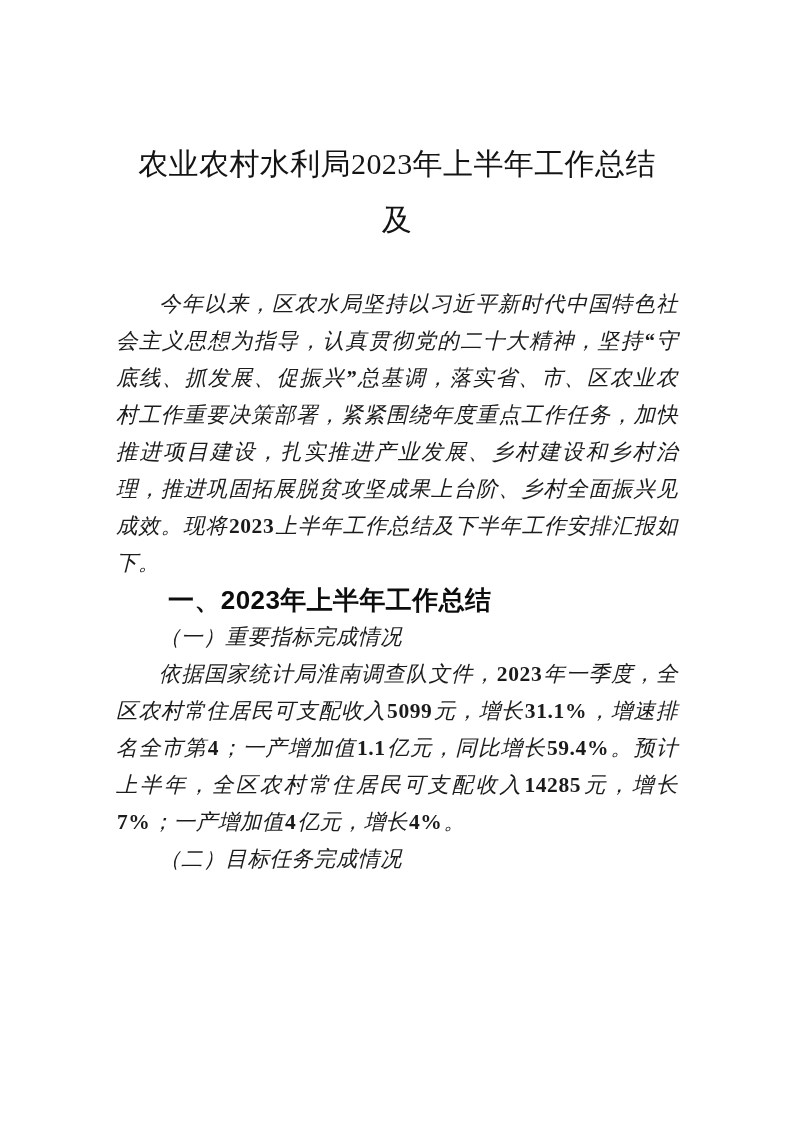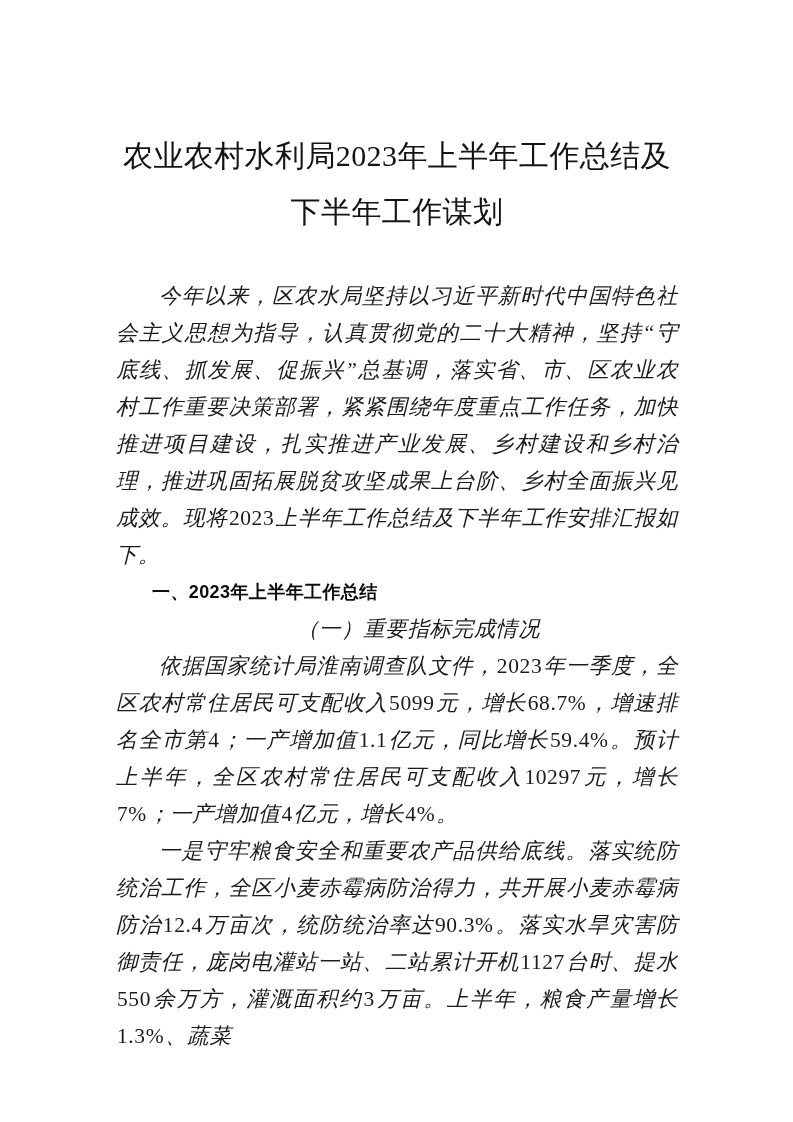"农业农村水利局2023年上半年工作总结及" .doc-title { margin: 0 -> 8px }
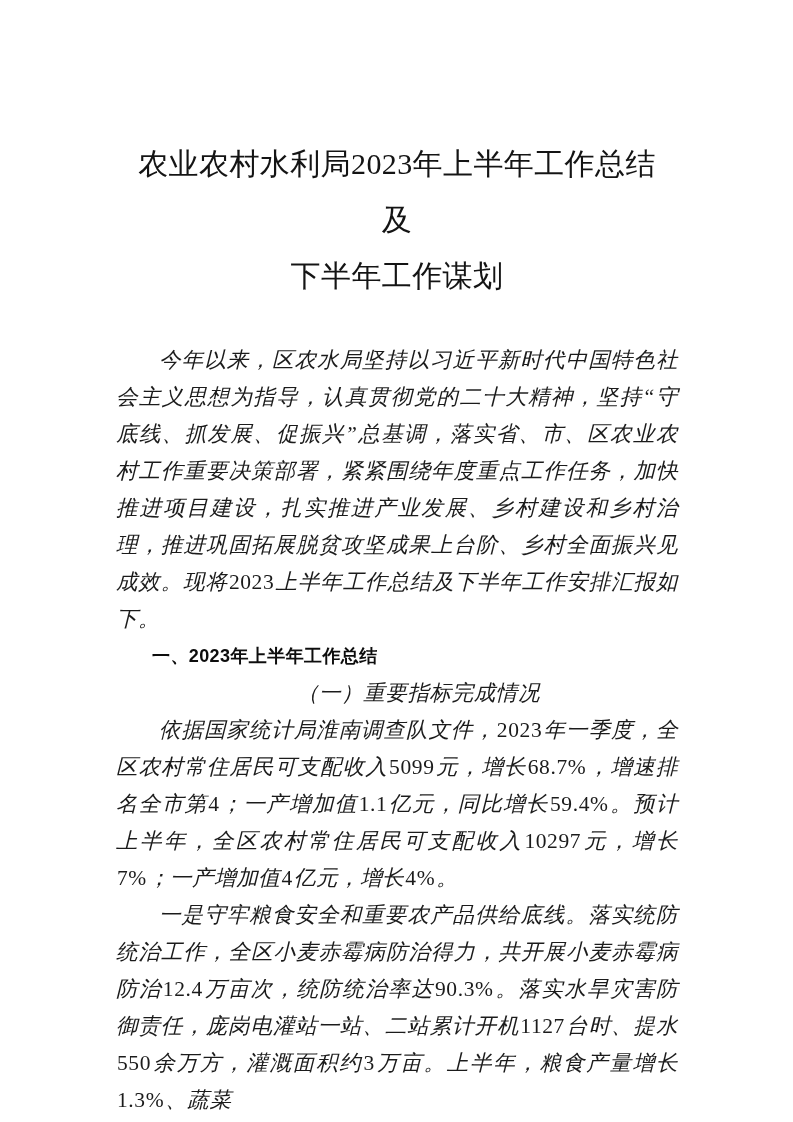"下半年工作谋划" span.tline { html: <span>下半年工作谋划</span> -> none }
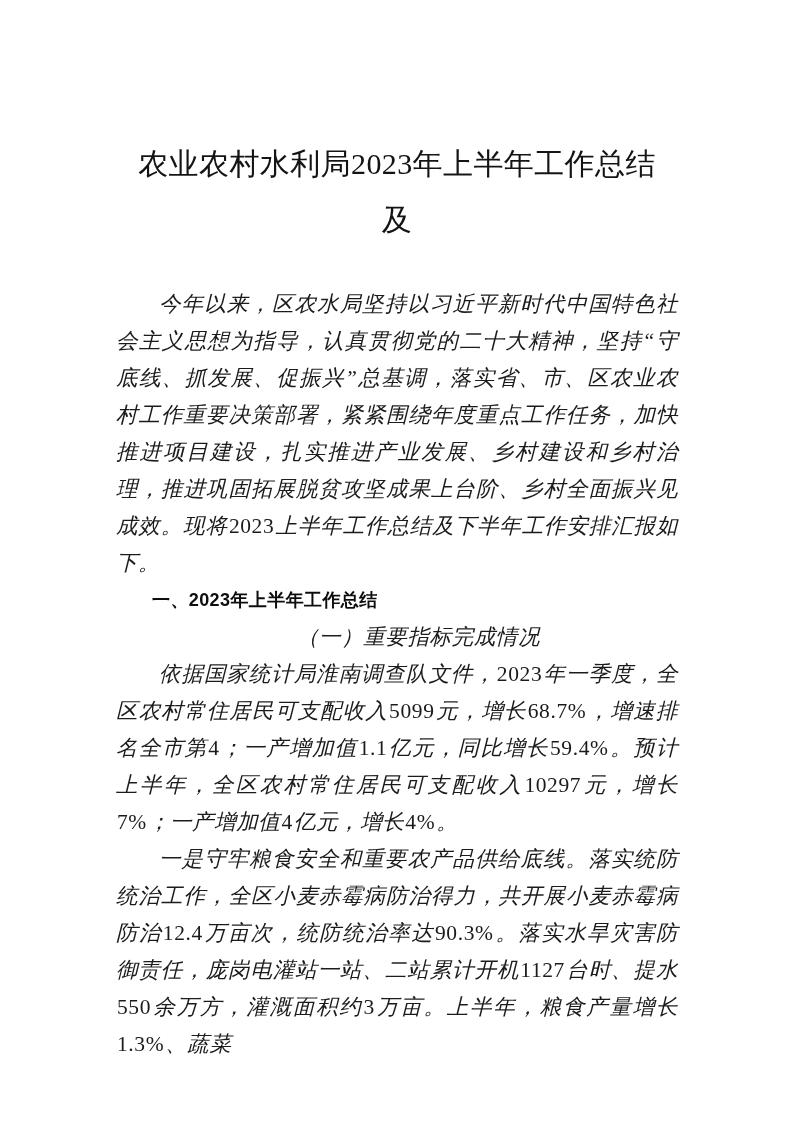"今年以来，区农水局坚持以习近平新时代中国特色社会主义思想为指导，认真贯彻党的二十" .para { font-weight: none -> bold }
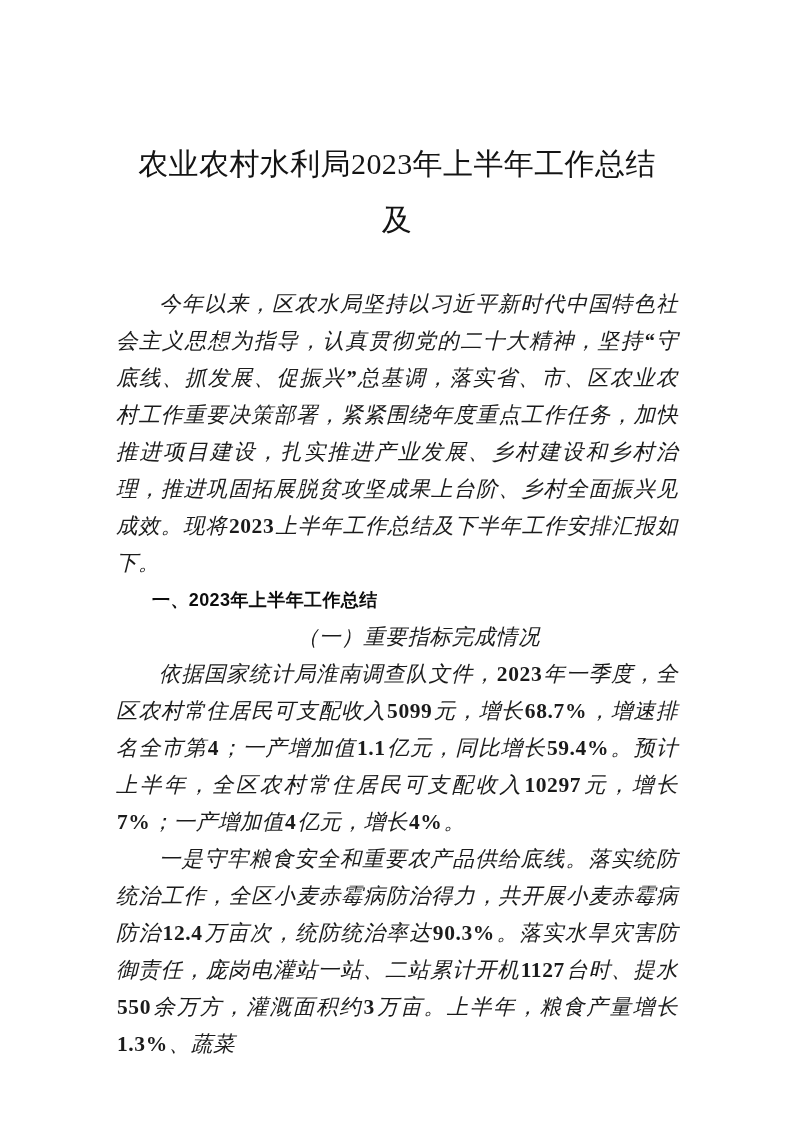"一、2023年上半年工作总结" .head-1 { font-size: 18px -> 26px }
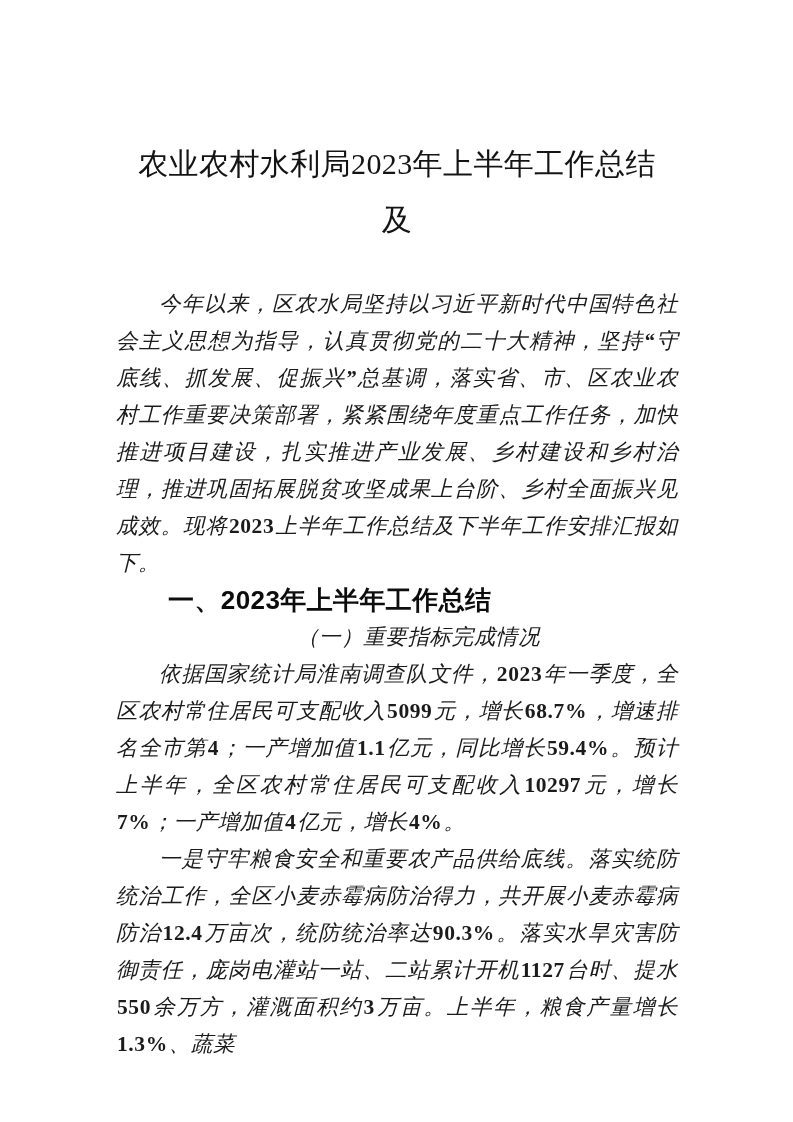"（一）重要指标完成情况" .sub-head { text-align: center -> none }
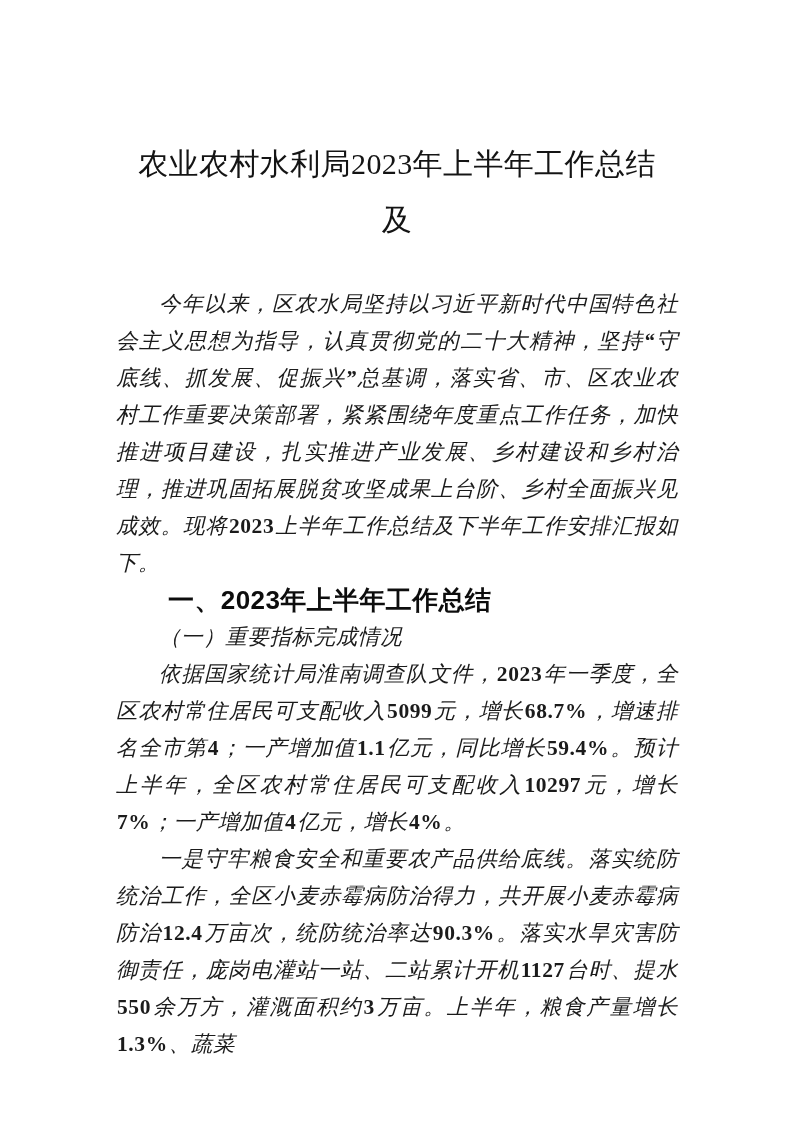"68.7%" span.num { text: 68.7% -> 31.1% }
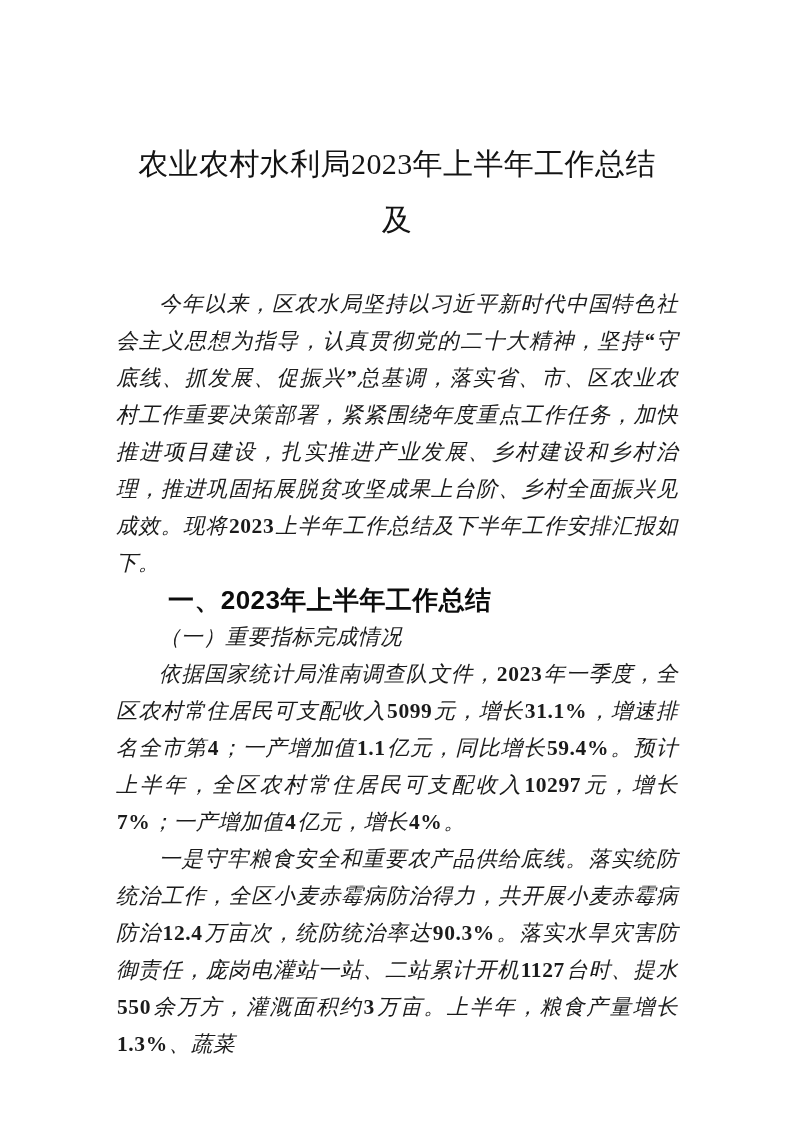"10297" span.num { text: 10297 -> 14285 }
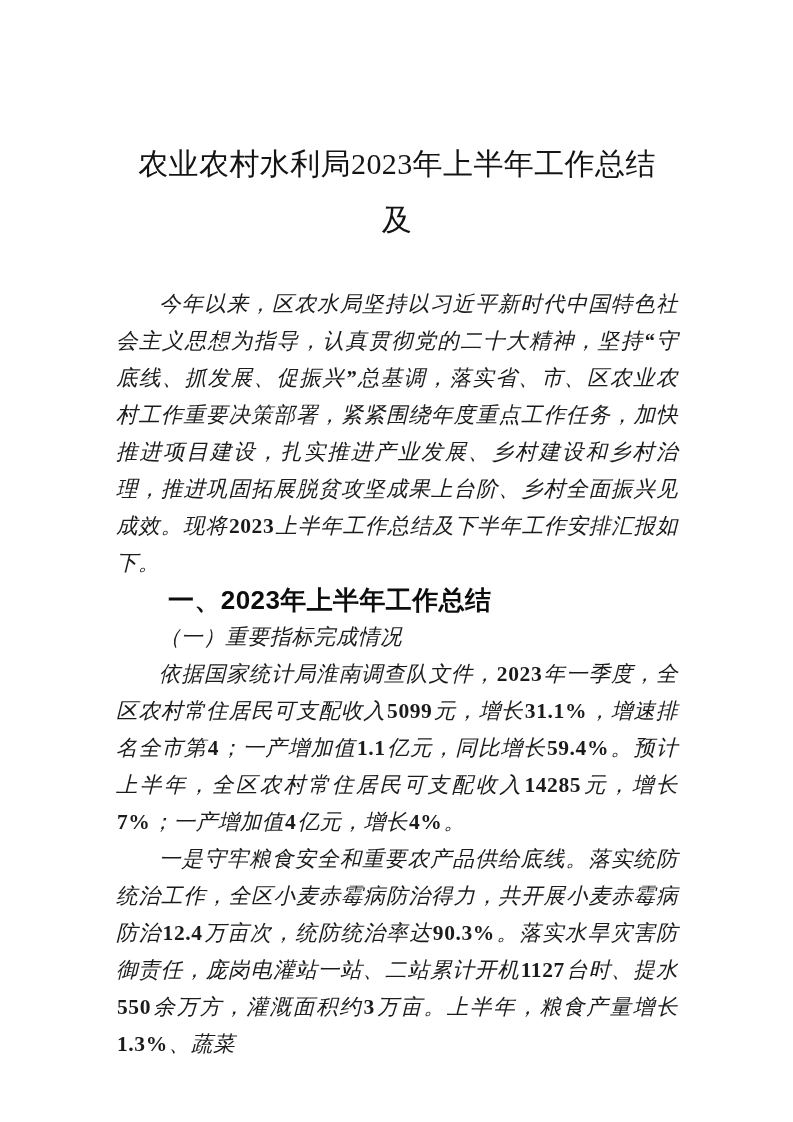"（二）目标任务完成情况" p.sub-head { html: none -> <p>（二）目标任务完成情况</p> }
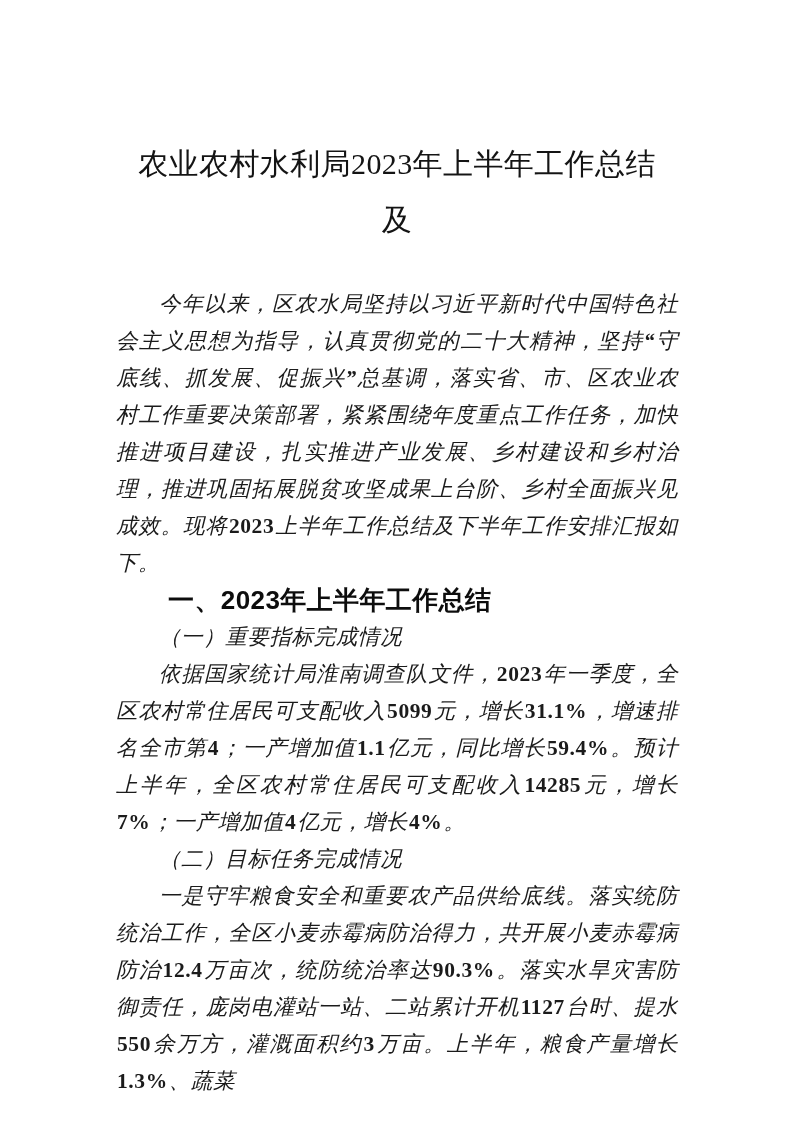"一是守牢粮食安全和重要农产品供给底线。落实统防统治工作，全区小麦赤霉病防治得力，" p.para { html: <p>一是守牢粮食安全和重要农产品供给底线。落实统防统治工作，全区小麦赤霉病防治得力，共开展小麦赤霉病防治<span>12.4</span>万亩次，统防统治率达<span>90.3%</span>。落实水旱灾害防御责任，庞岗电灌站一站、二站累计开机<span>1127</span>台时、提水<span>550</span>余万方，灌溉面积约<span>3</span>万亩。上半年，粮食产量增长<span>1.3%</span>、蔬菜</p> -> none }
